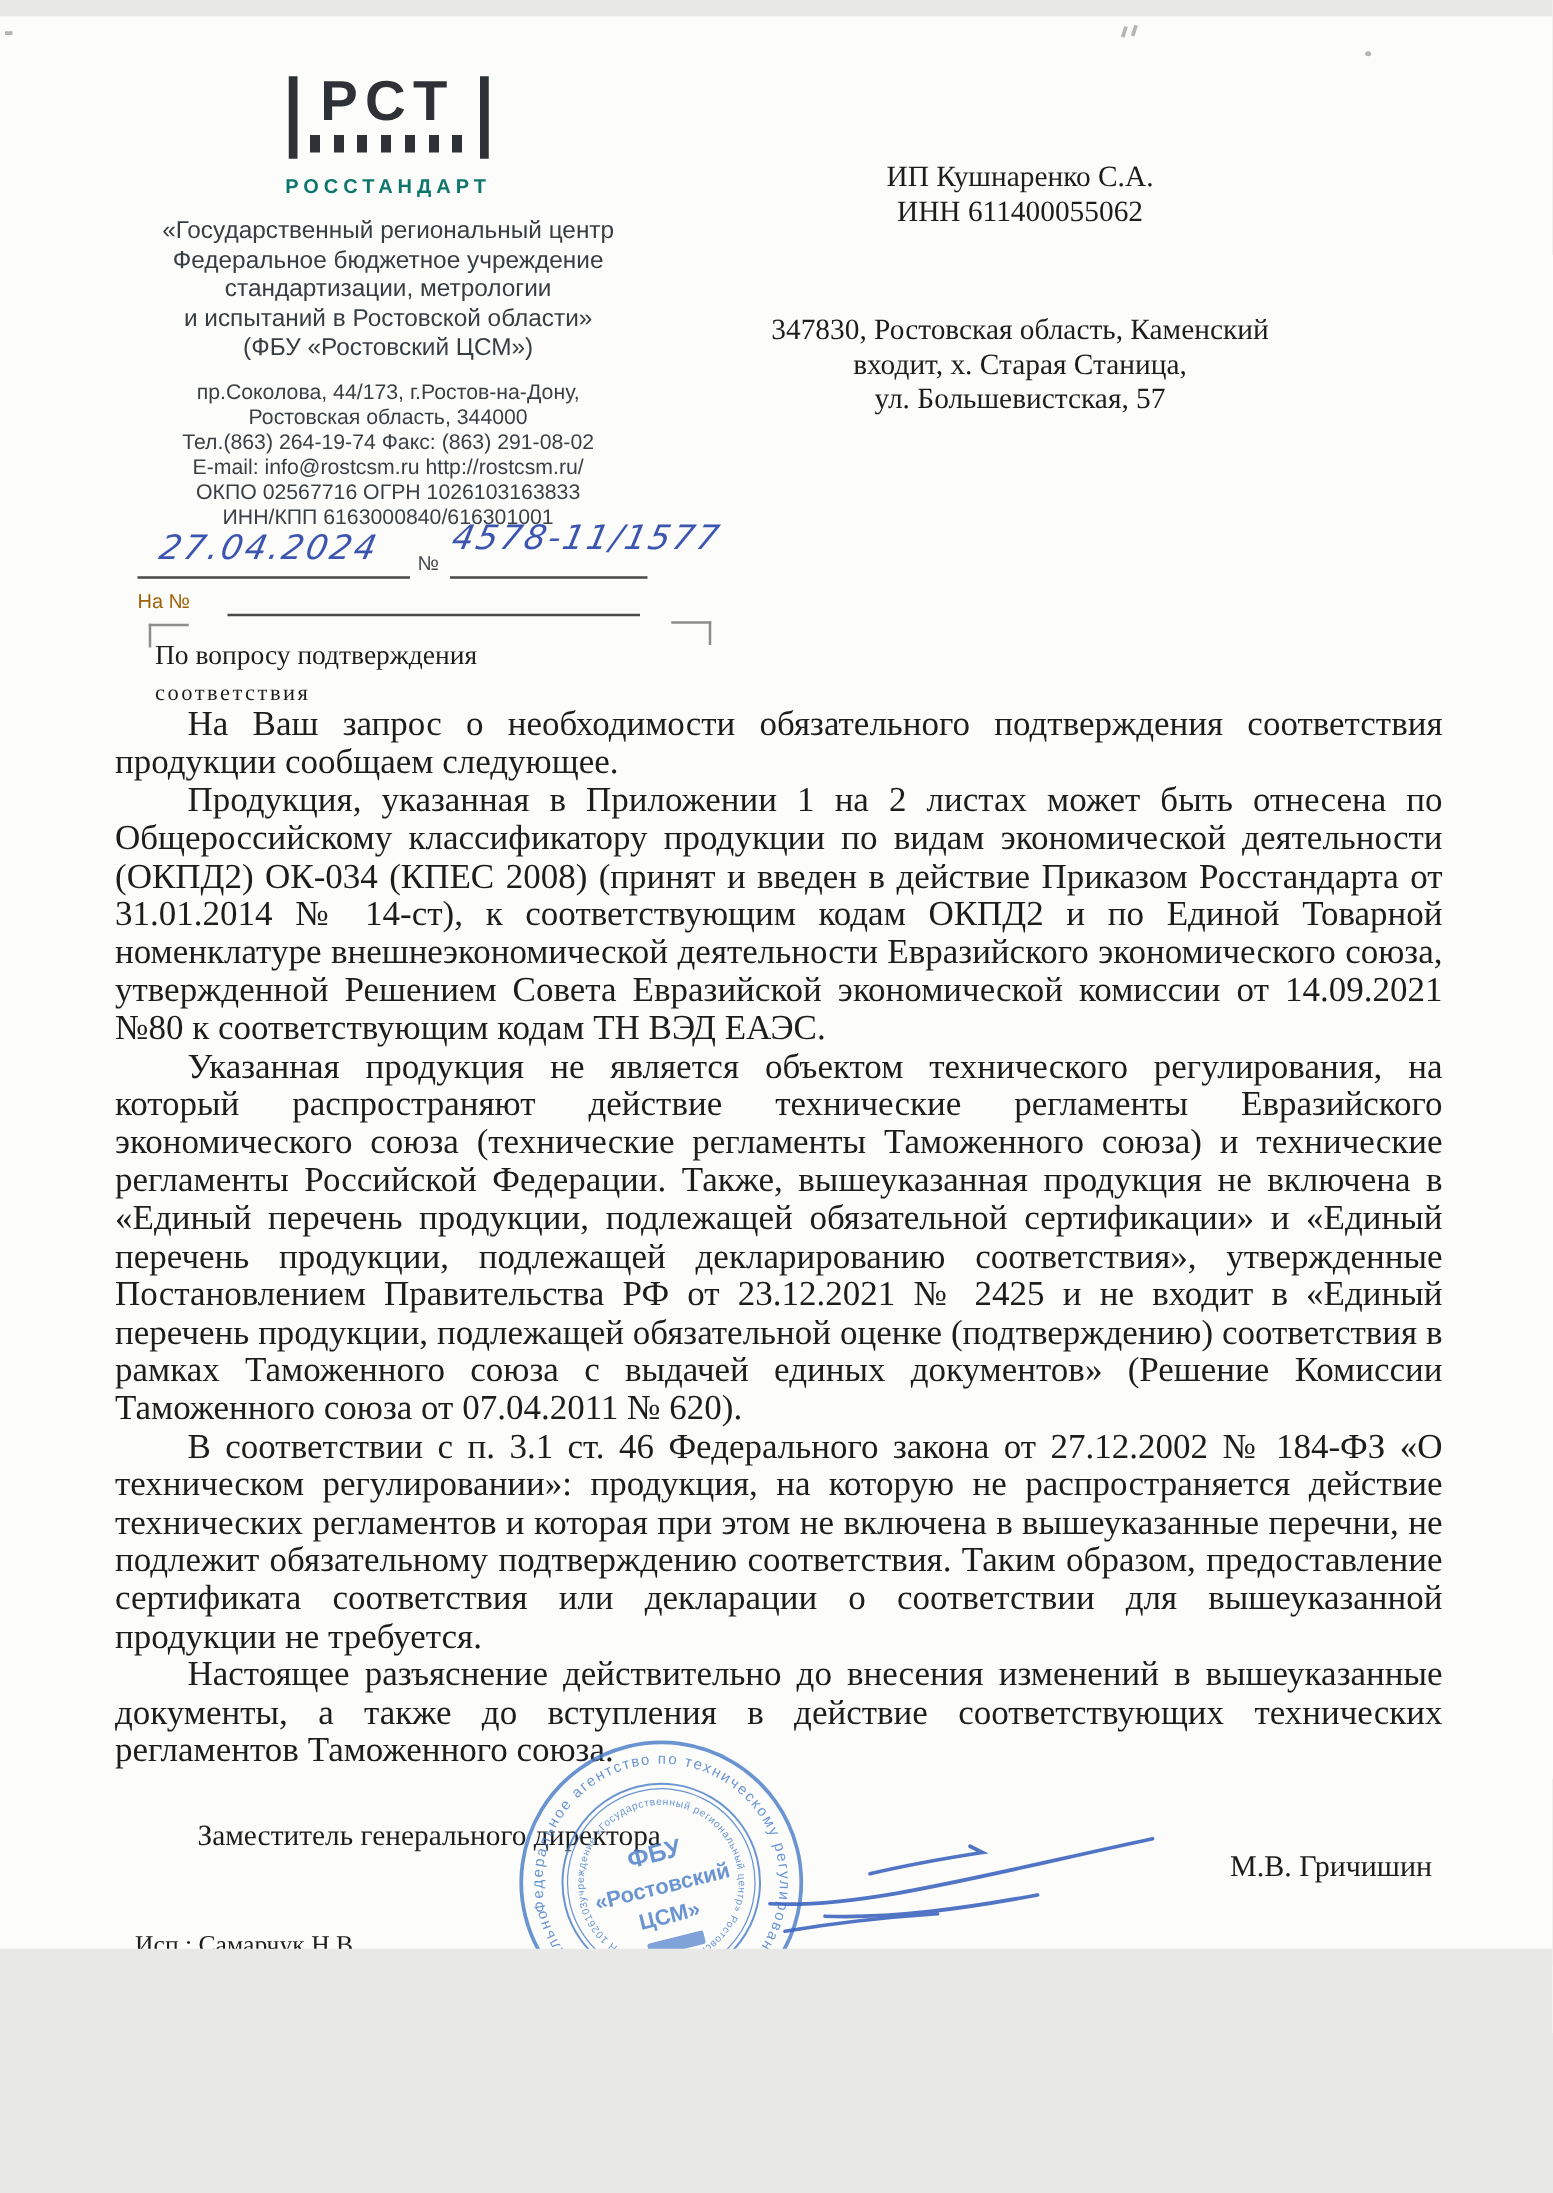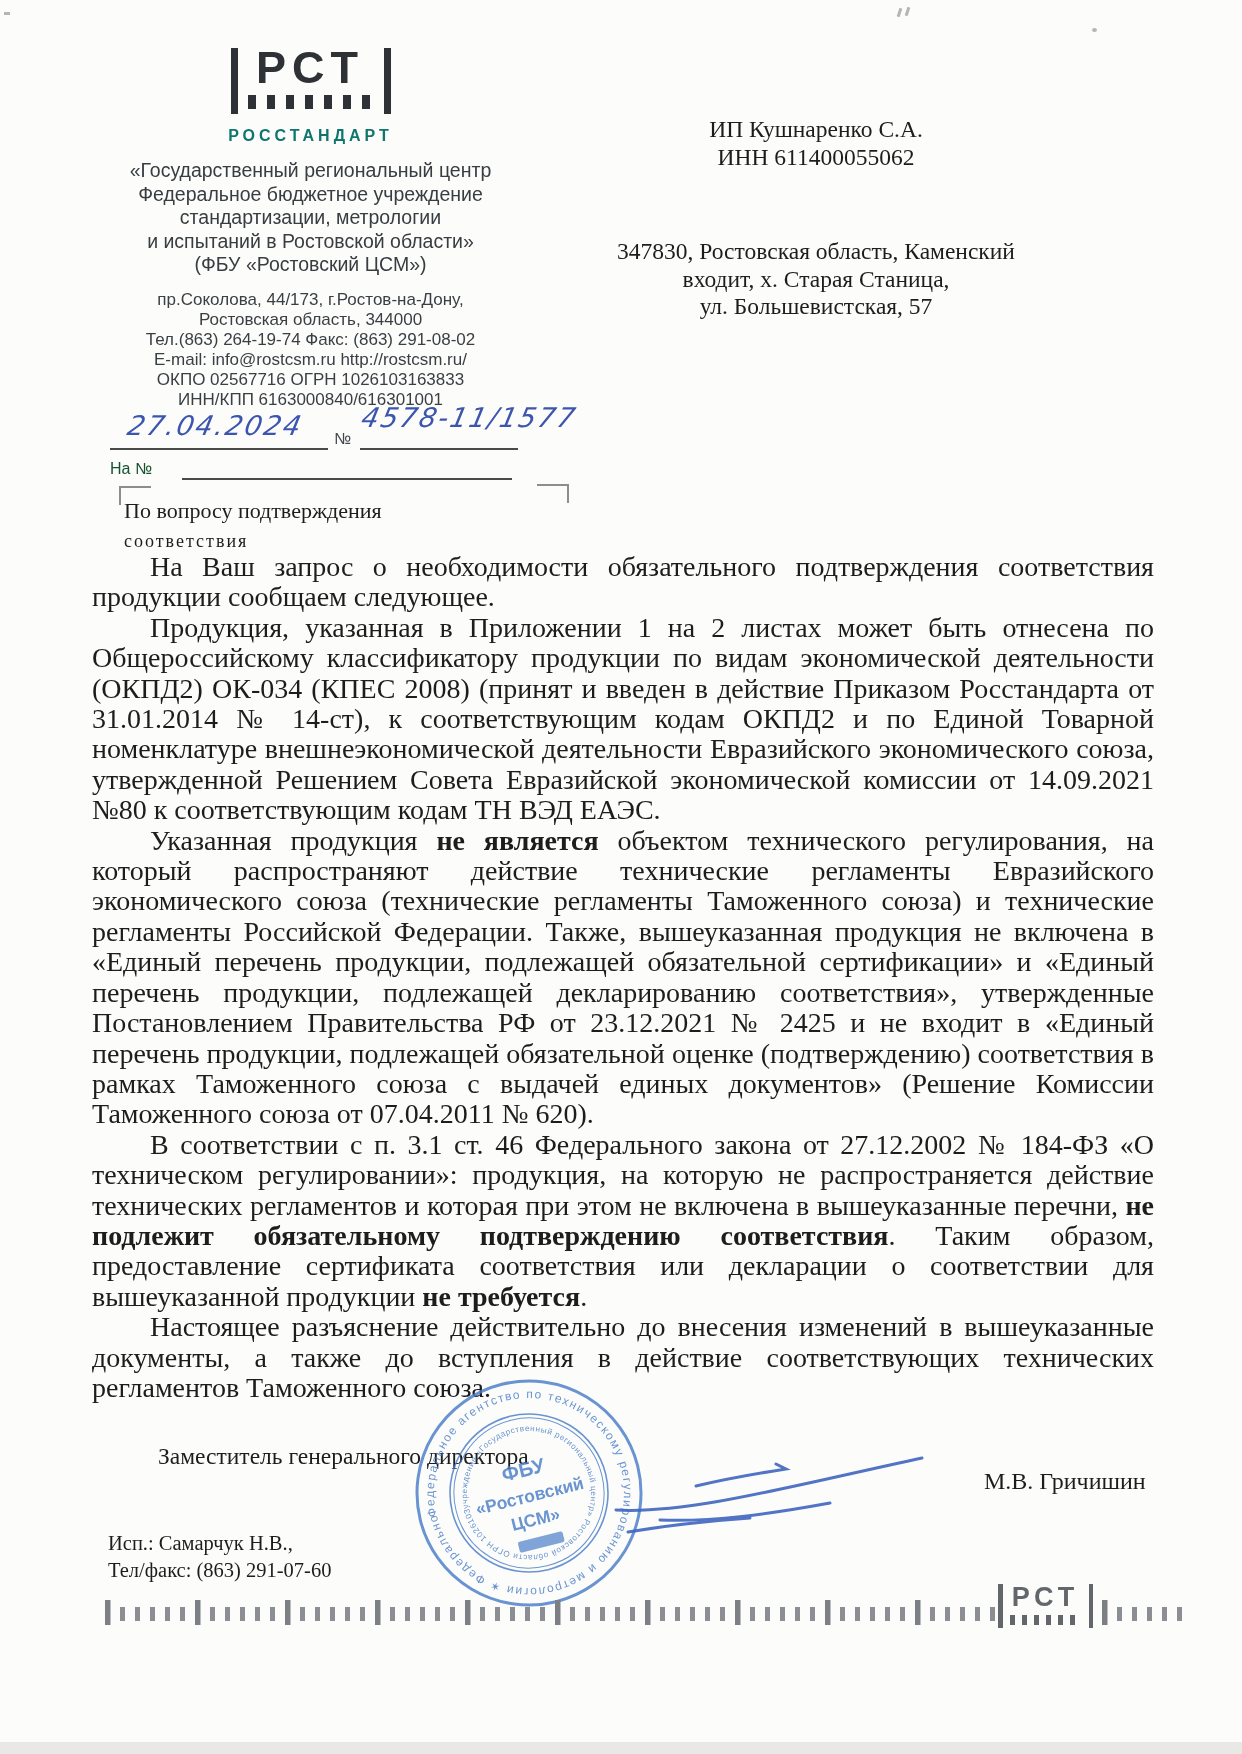"РСТ" .page { height: 1742px -> 1546px; margin: 0 auto -> 13px auto }
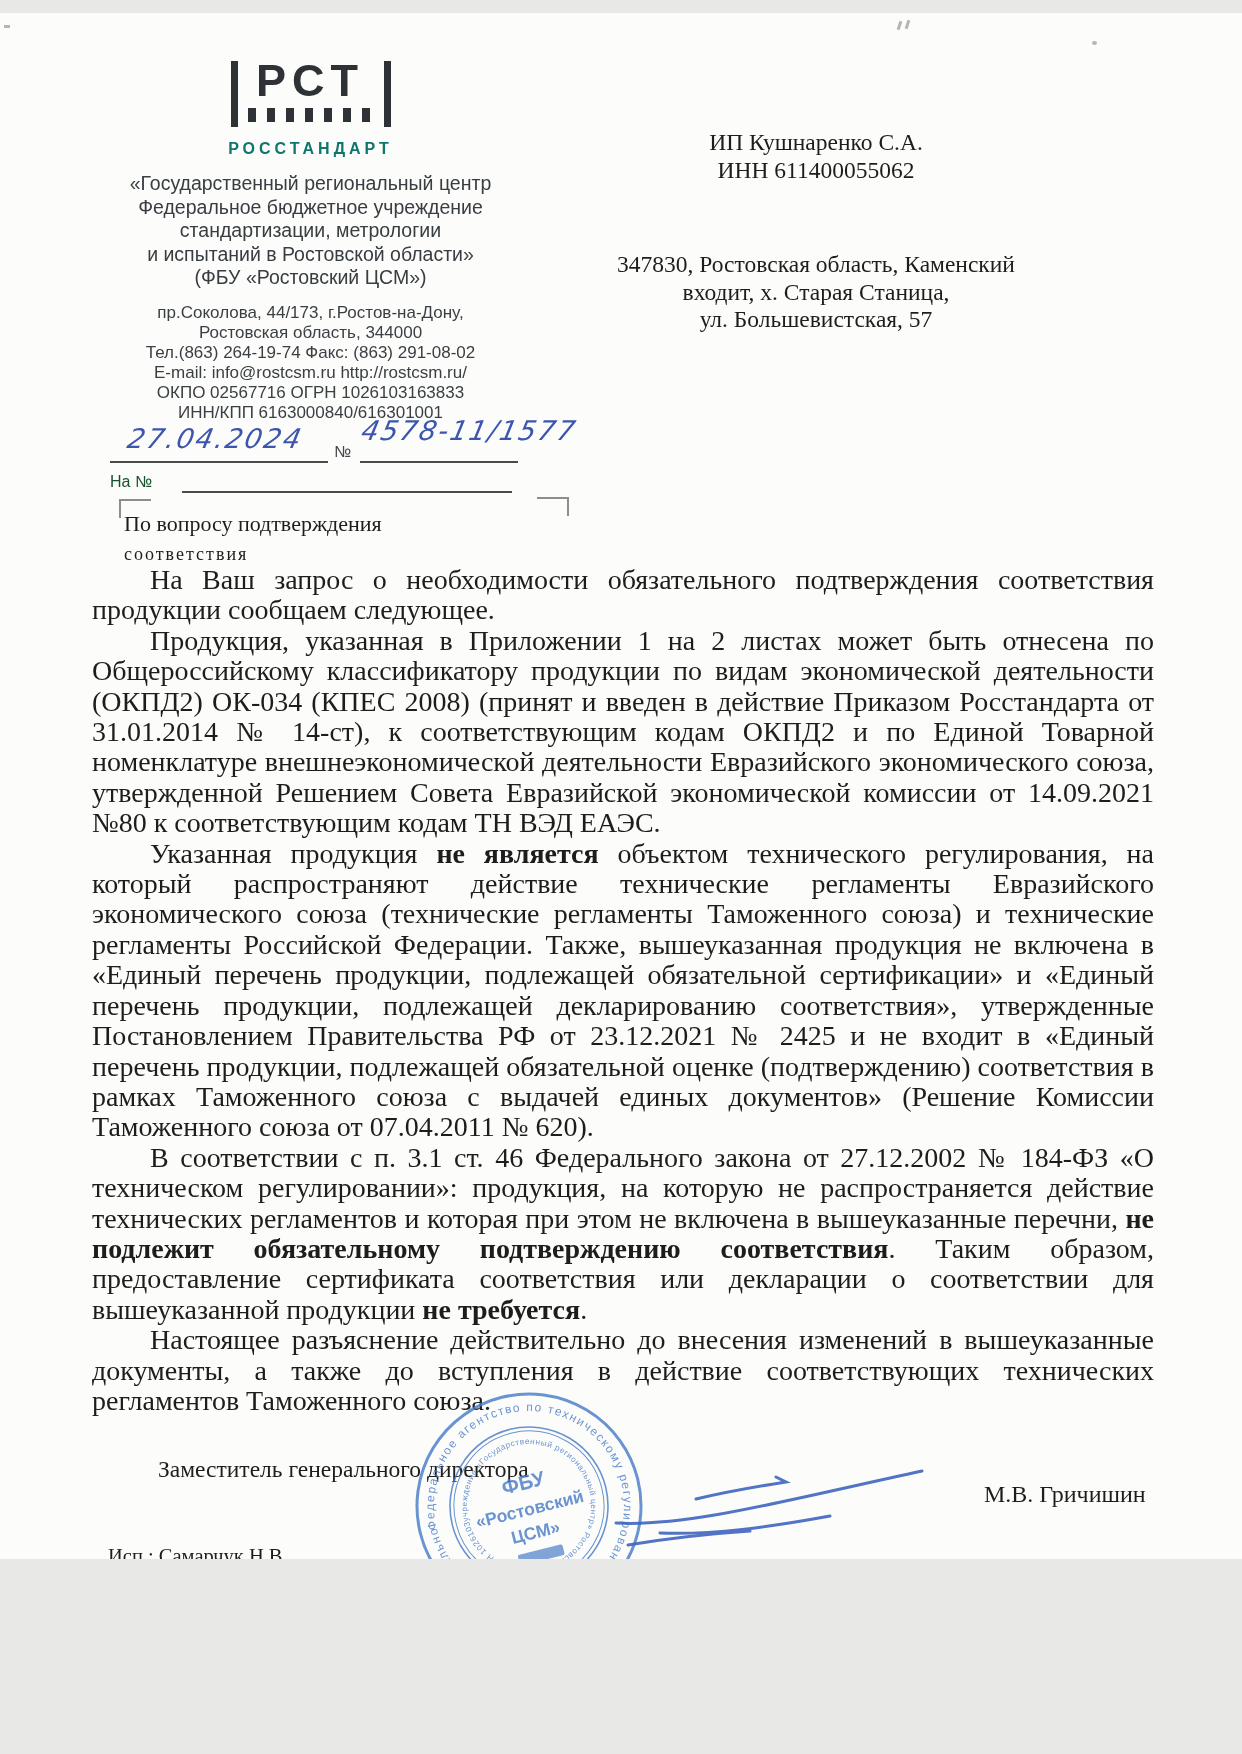"На №" .ref-label { color: #14532d -> #a16207 }
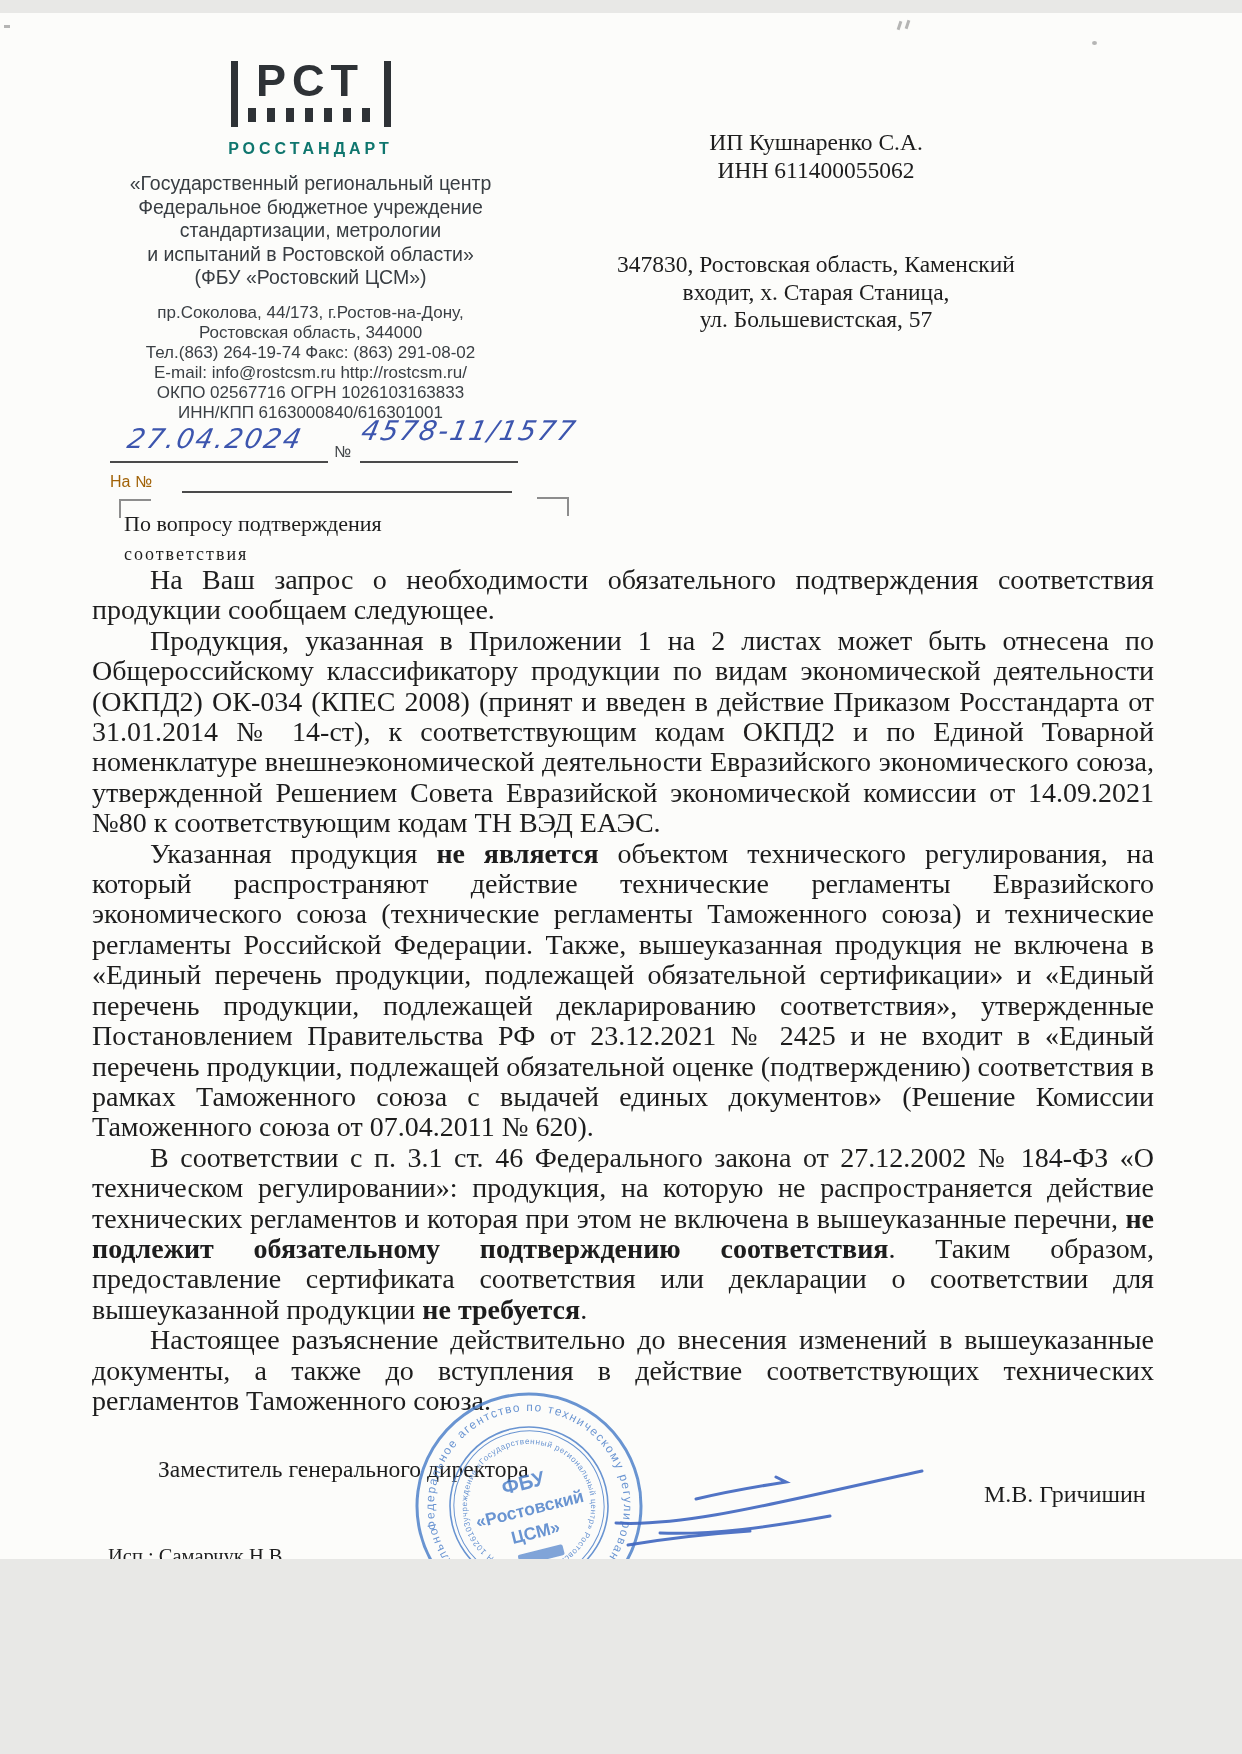"не является" .body-text .b { font-weight: bold -> normal }
